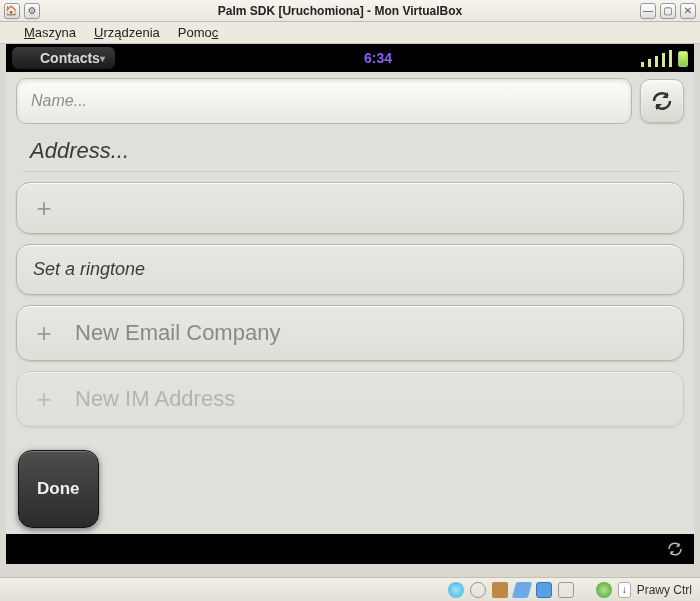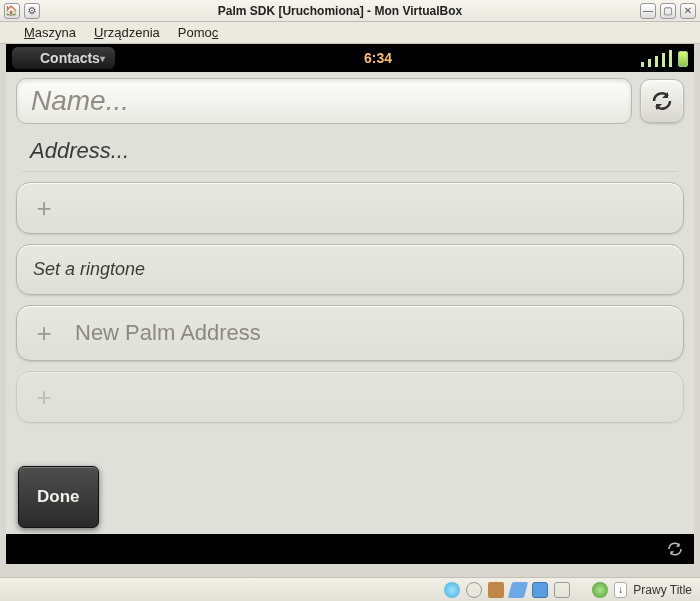"6:34" .clock { color: #fdba74 -> #8b5cf6 }
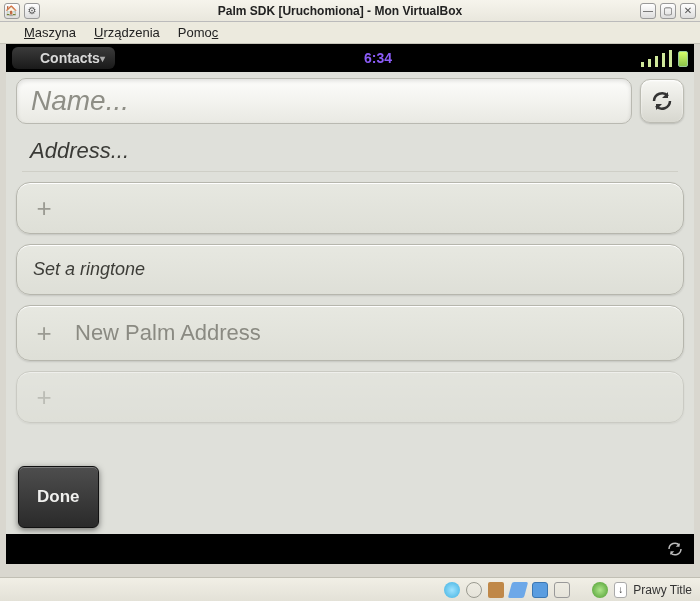"Name..." .name-field { font-size: 28px -> 16px }
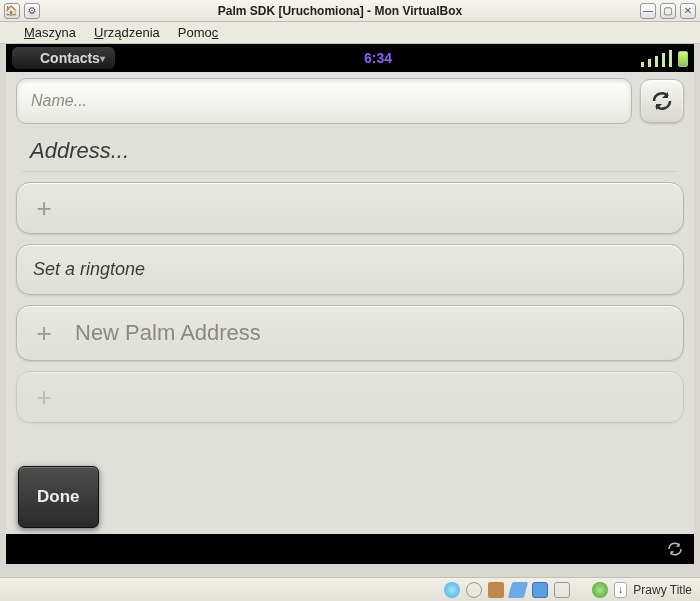"New Palm Address" span { text: Palm Address -> Email Company }
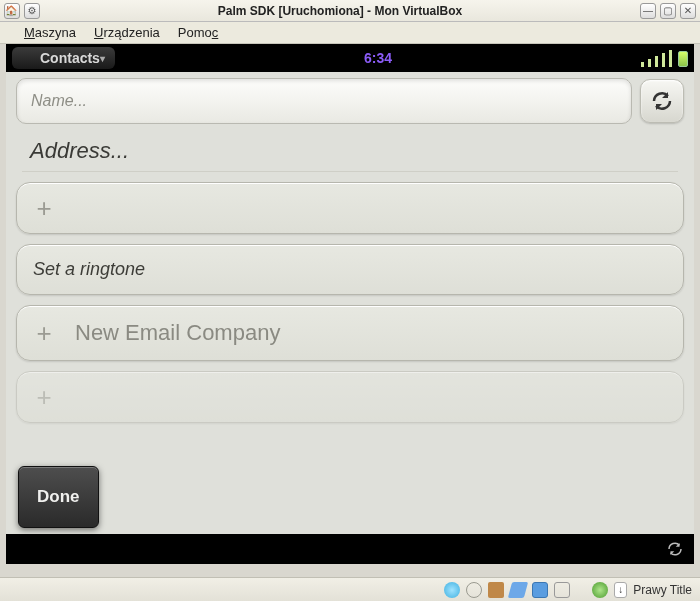"New IM Address" span { html: none -> <span>New IM Address</span> }
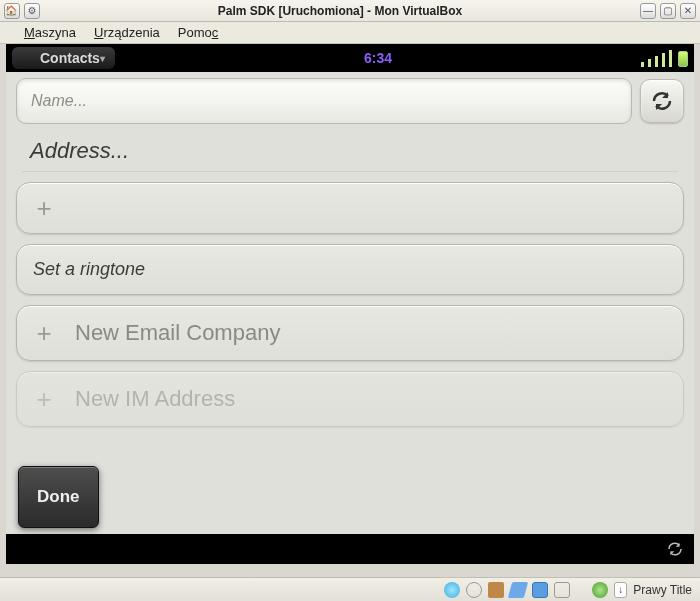"Done" .done-btn { border-radius: 6px -> 14px; padding: 20px 18px -> 28px 18px }
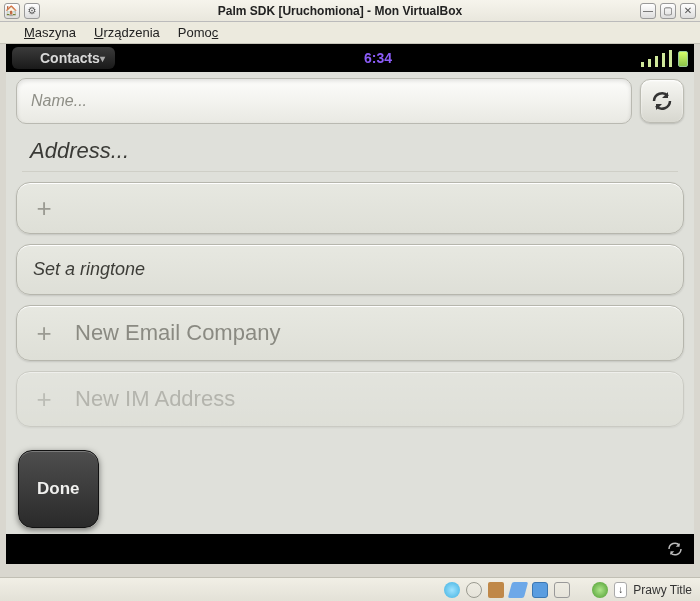"Prawy Title" span { text: Title -> Ctrl }
